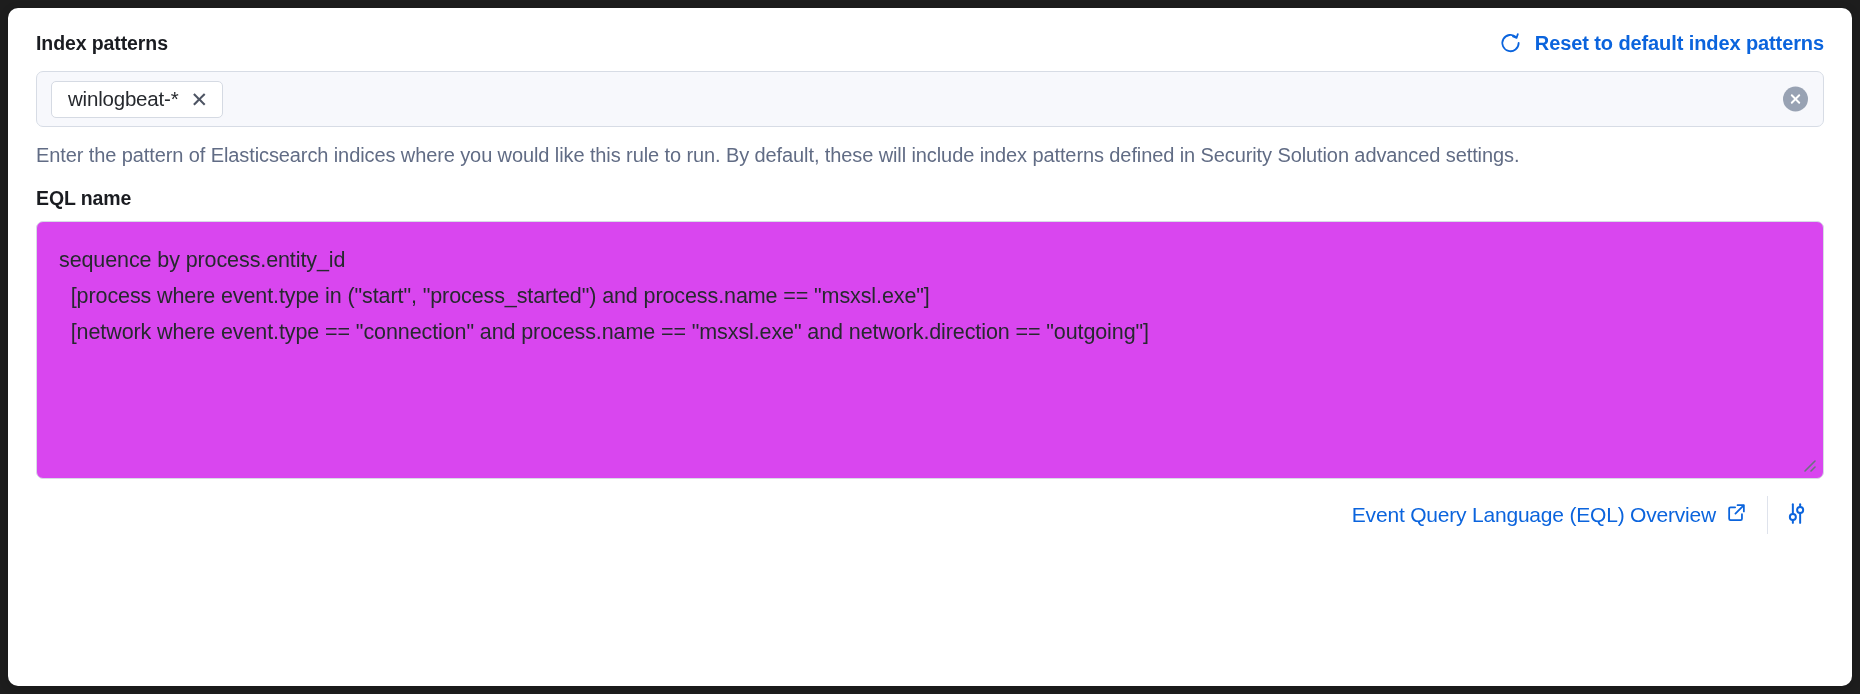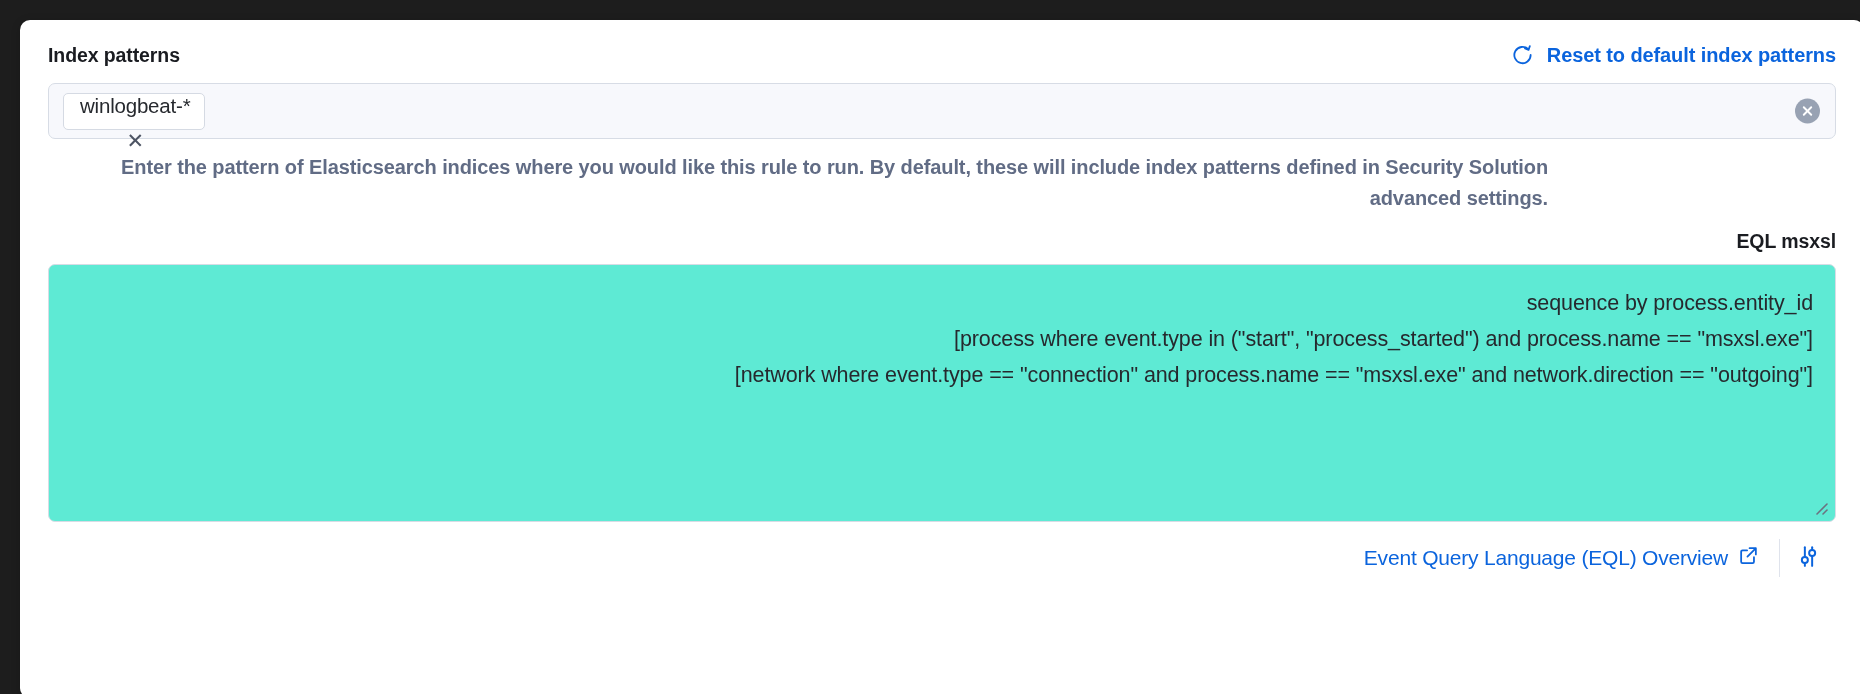"Index patterns" #frame { padding: 20px -> 8px; text-align: right -> none }
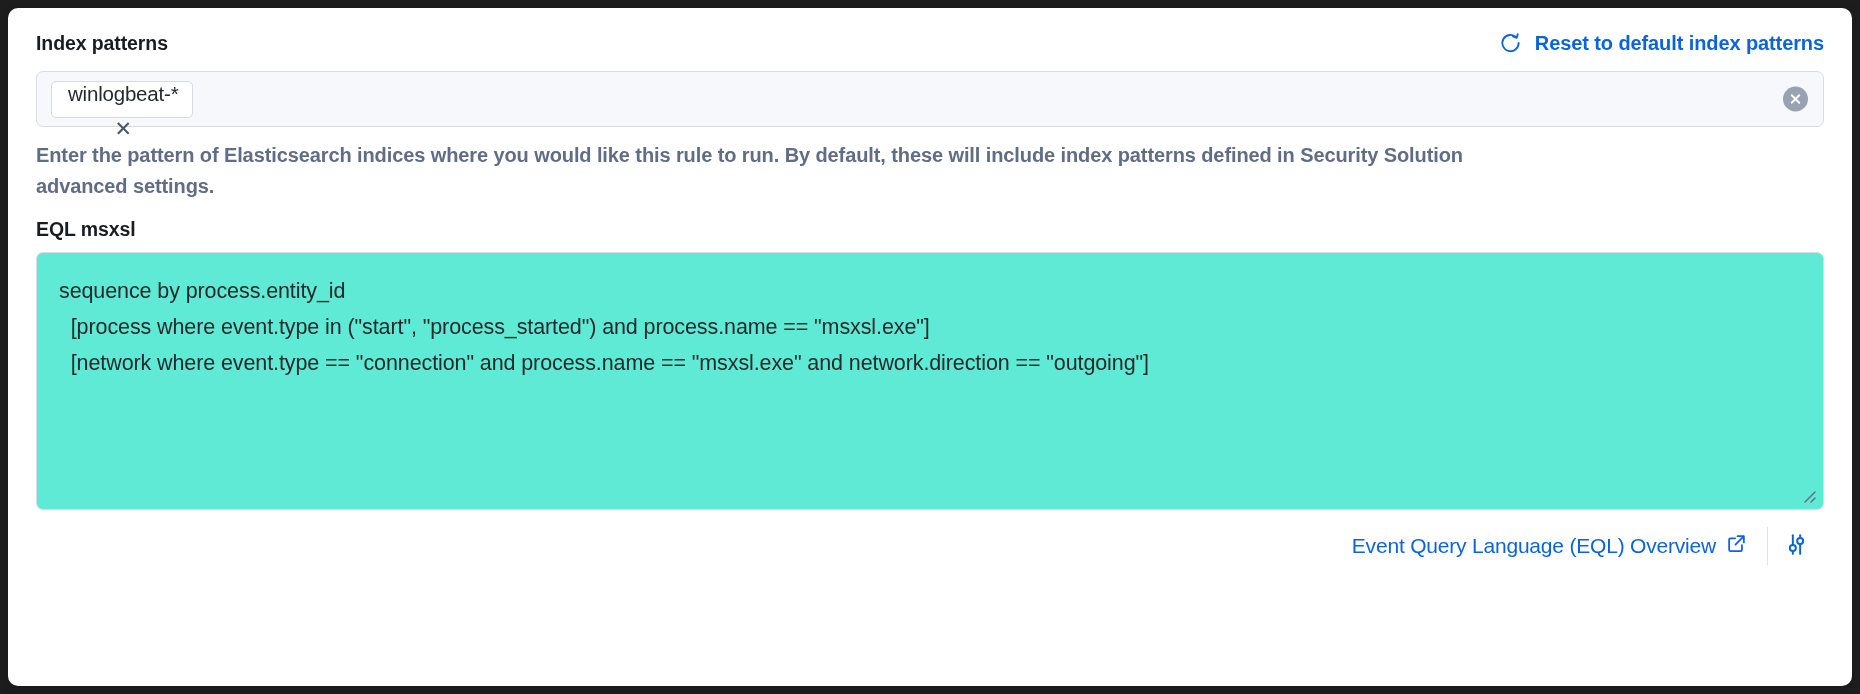"winlogbeat-*" .pill { flex-direction: column -> none }
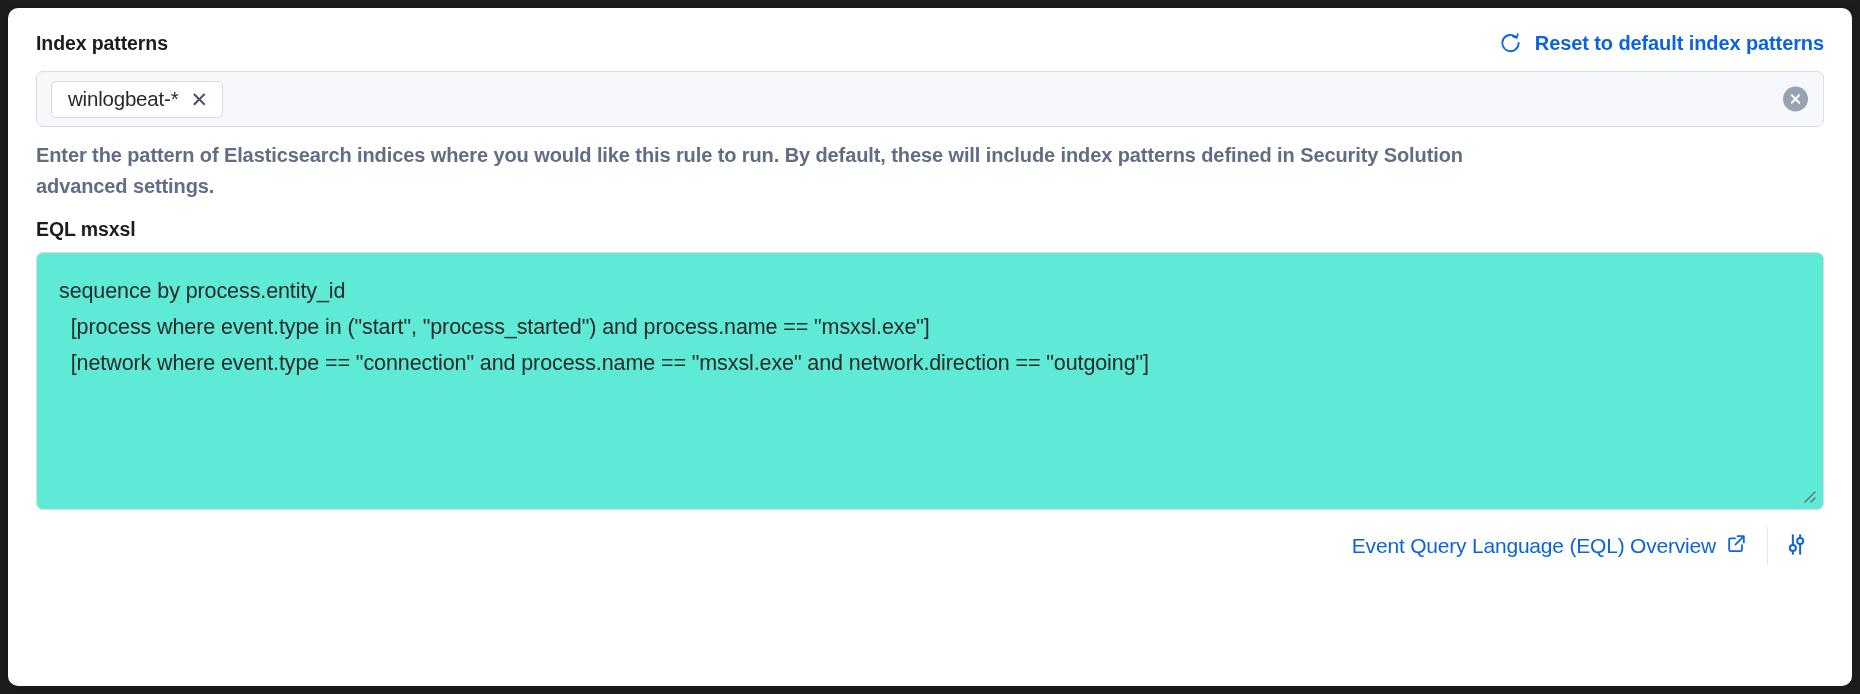"Enter the pattern of Elasticsearch" .help-text { font-weight: bold -> none }
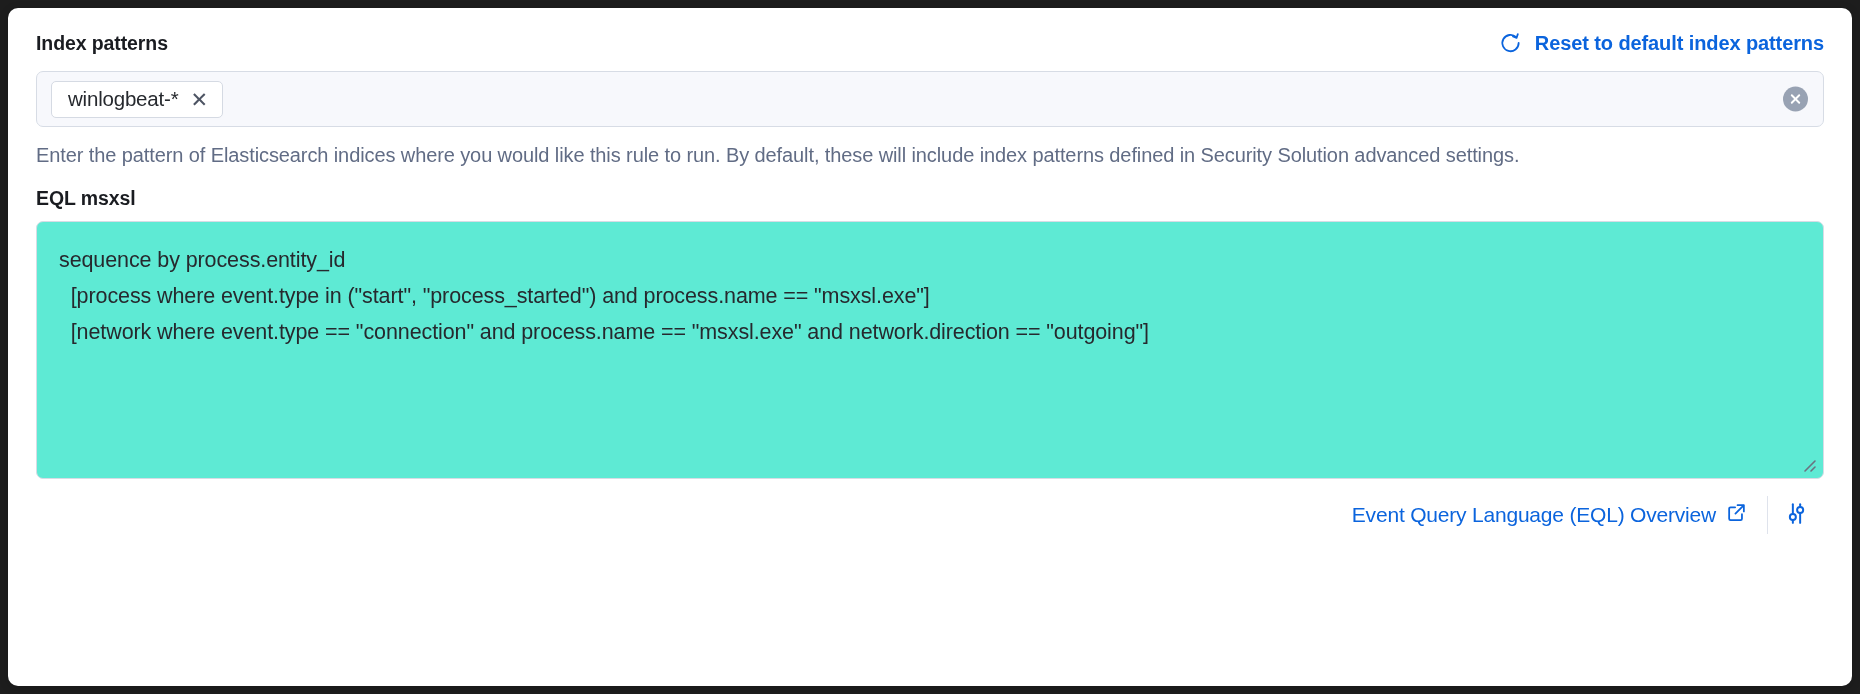"EQL msxsl" div.field-label { text: msxsl -> name }
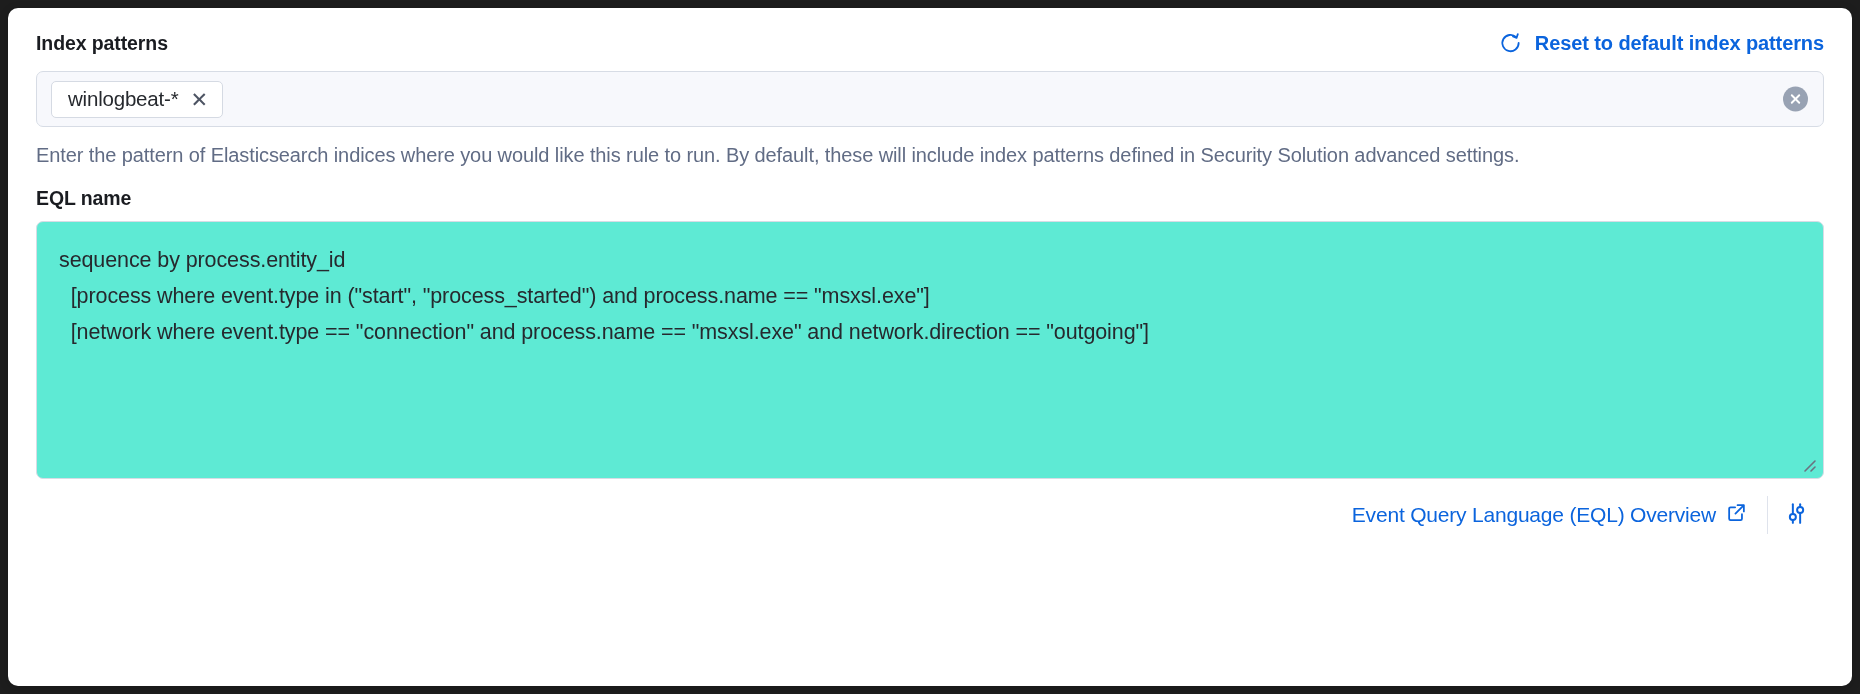"sequence by process.entity_id" .eql-box { background: #5eead4 -> #d946ef }
